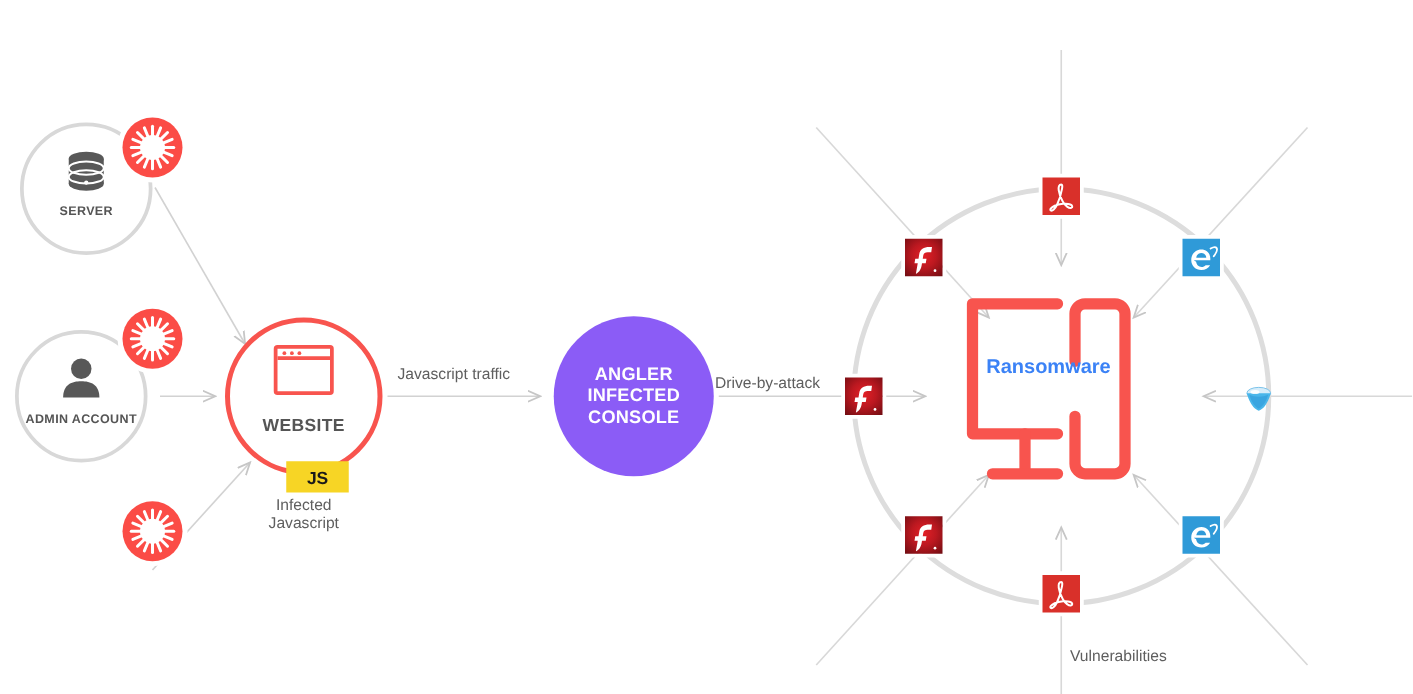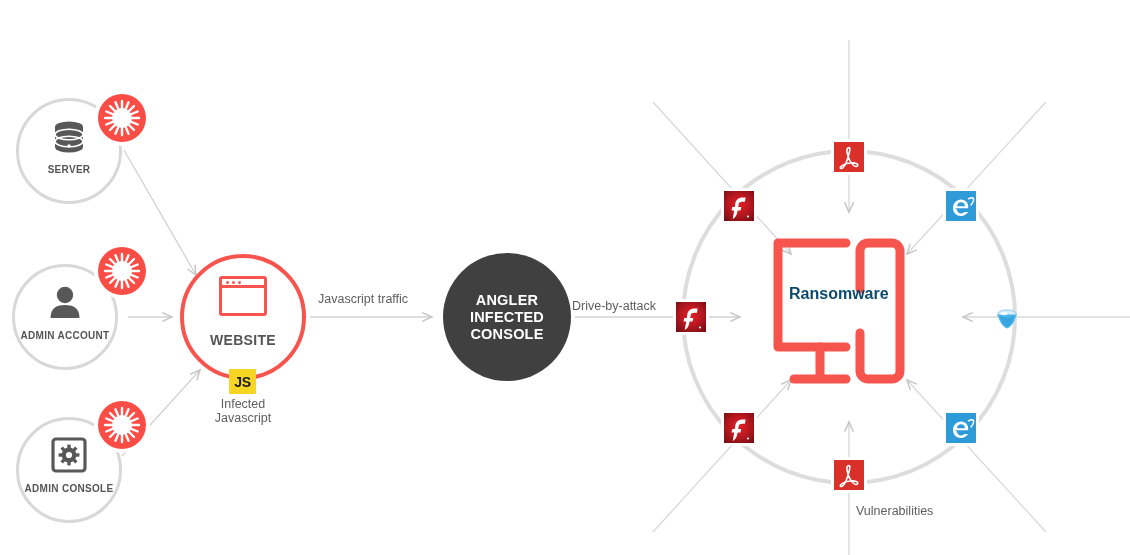"ANGLER" .angler { background: #404040 -> #8b5cf6 }
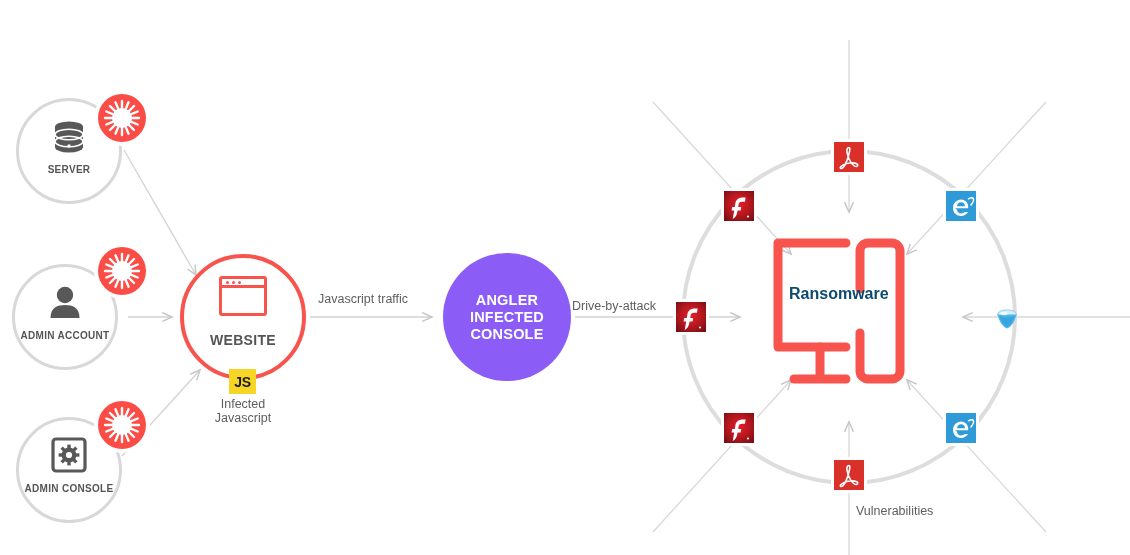"Ransomware" .ransomware-label { color: #0c4a6e -> #3b82f6 }
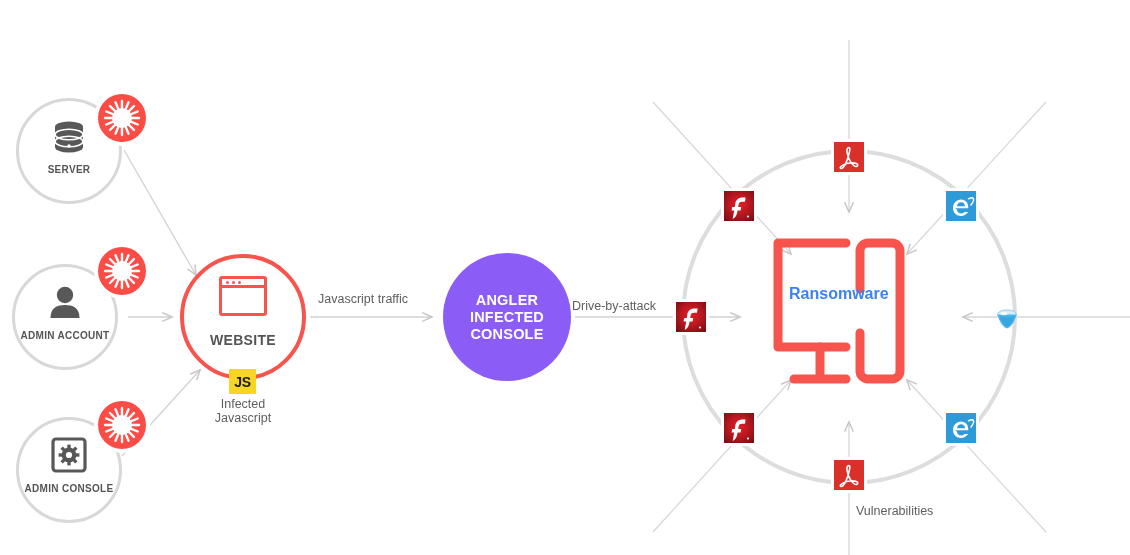"JS" .js-badge { width: 27px -> 50px }
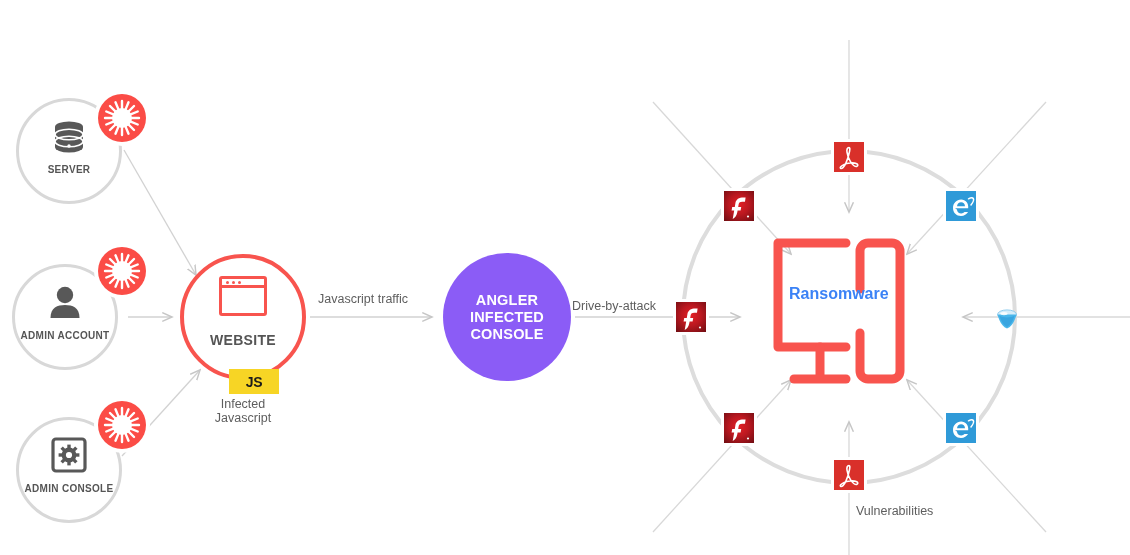"ADMIN CONSOLE" div.entity { html: <div> <div></div> <div> <svg> <rect></rect> <g> <circle></circle> <rect></rect> <rect></rect> <rect></rect> <rect></rect> <rect></rect> <rect></rect> <rect></rect> <rect></rect> </g> <circle></circle> </svg> </div> <div>ADMIN CONSOLE</div> </div> -> none }
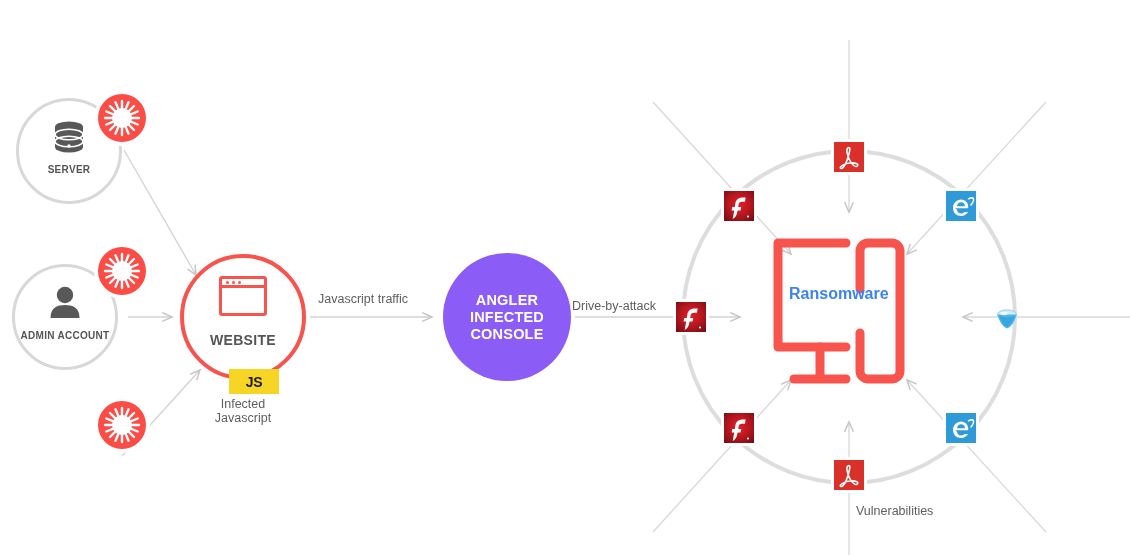"Vulnerabilities" div.wire-label { top: 464px -> 478px }
